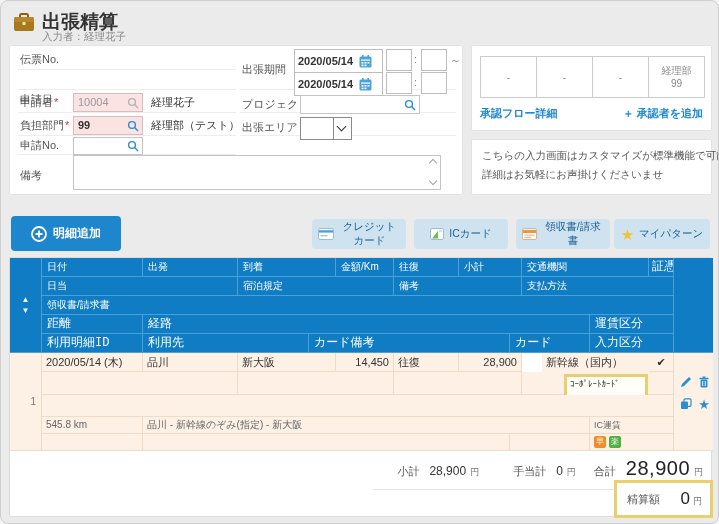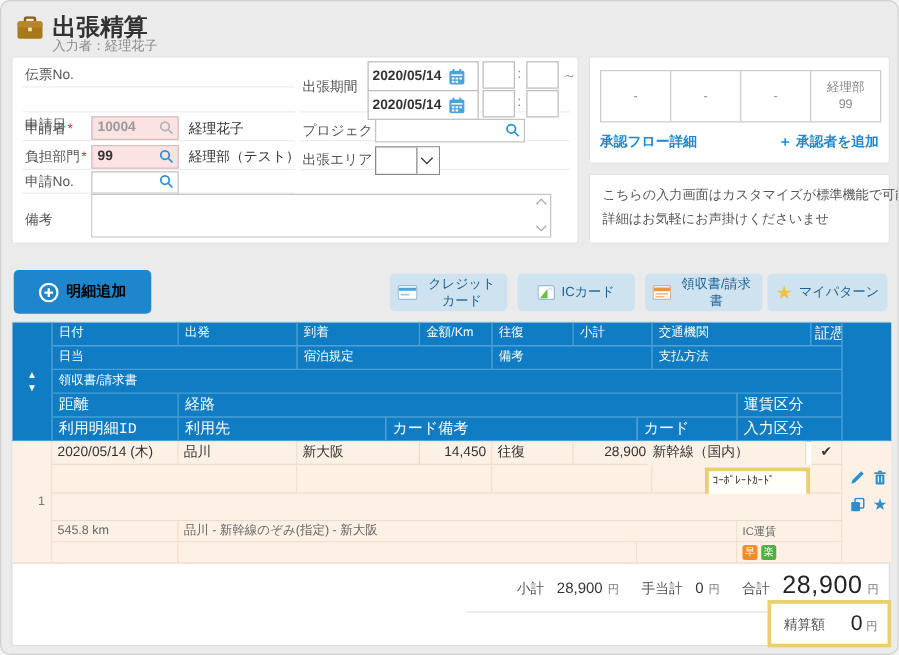"10004" .dim { font-weight: bold -> none }
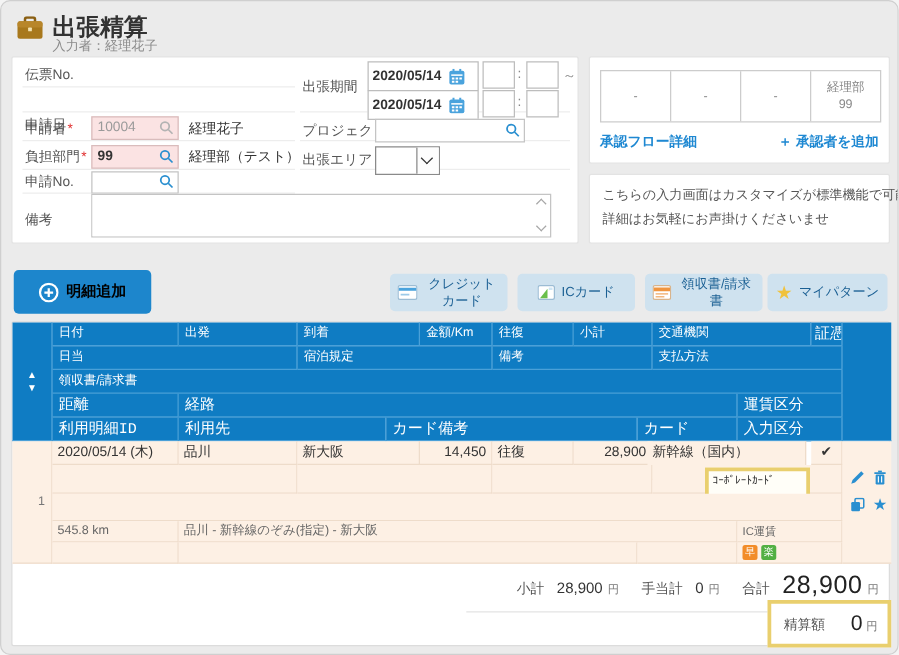"明細追加" .btn-primary { color: #000000 -> #ffffff }
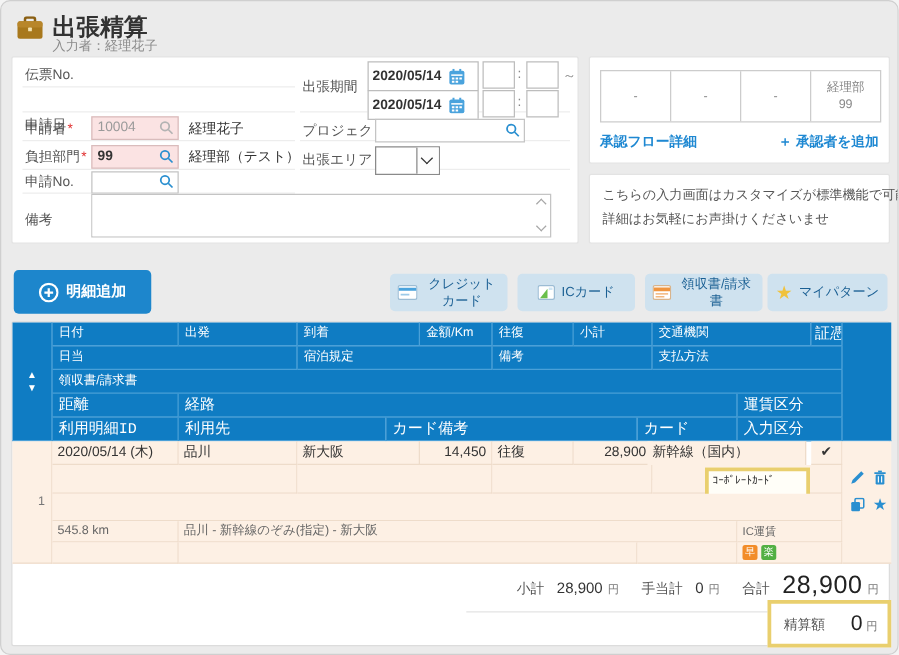"新幹線（国内）" div.dc { left: 508px -> 532px }
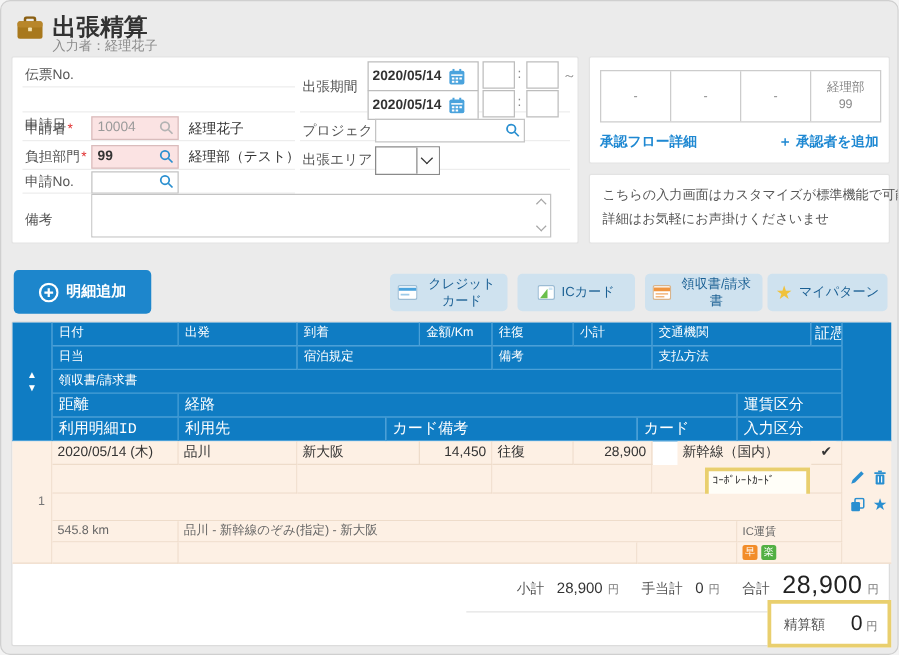"手当計" span.slab { margin-left: 18px -> 34px }
